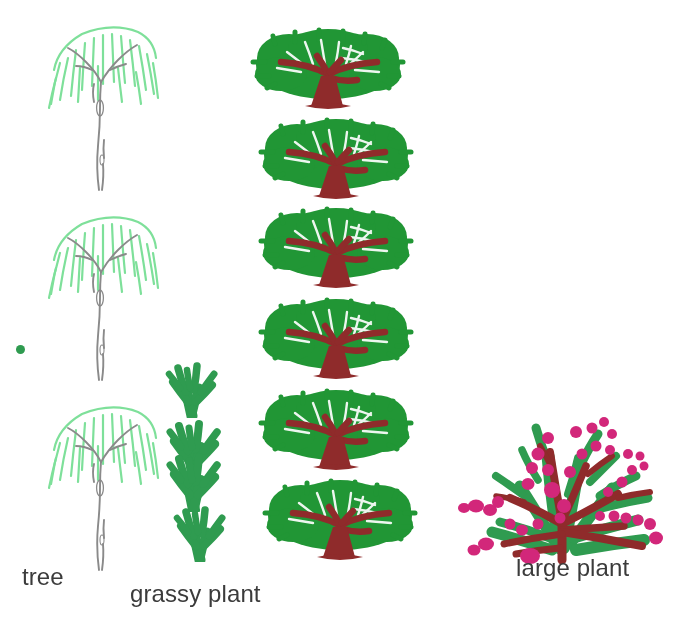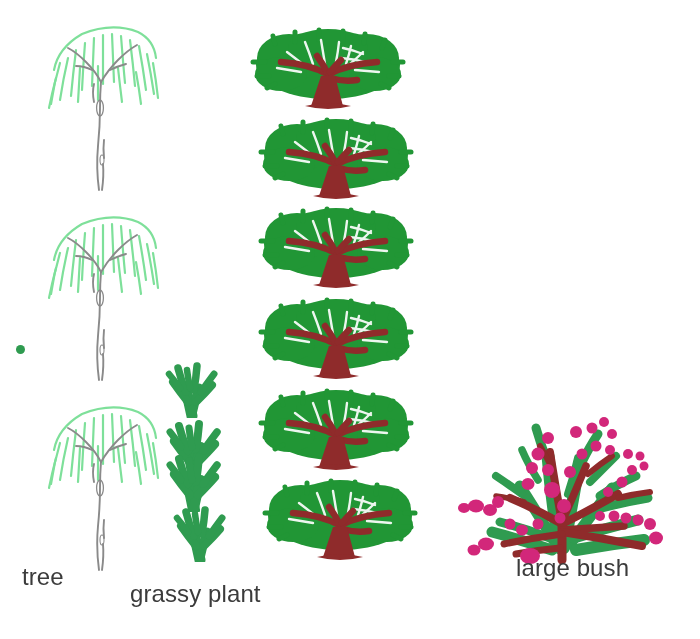"large bush" div.label { text: bush -> plant }
